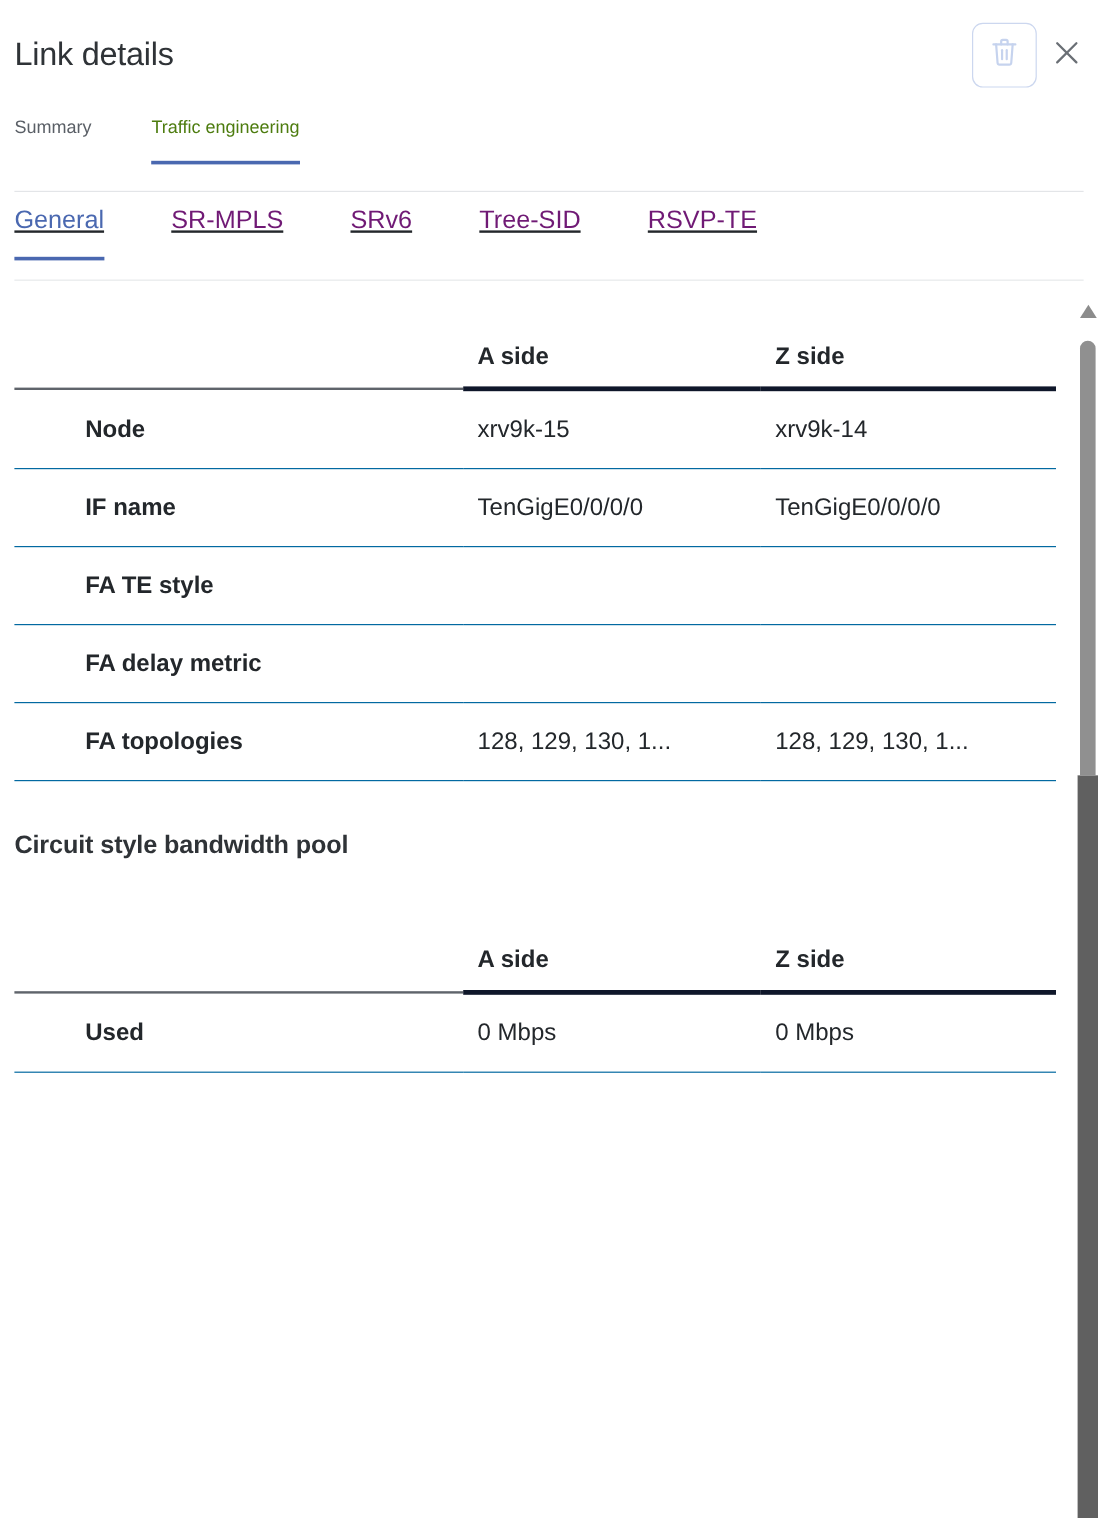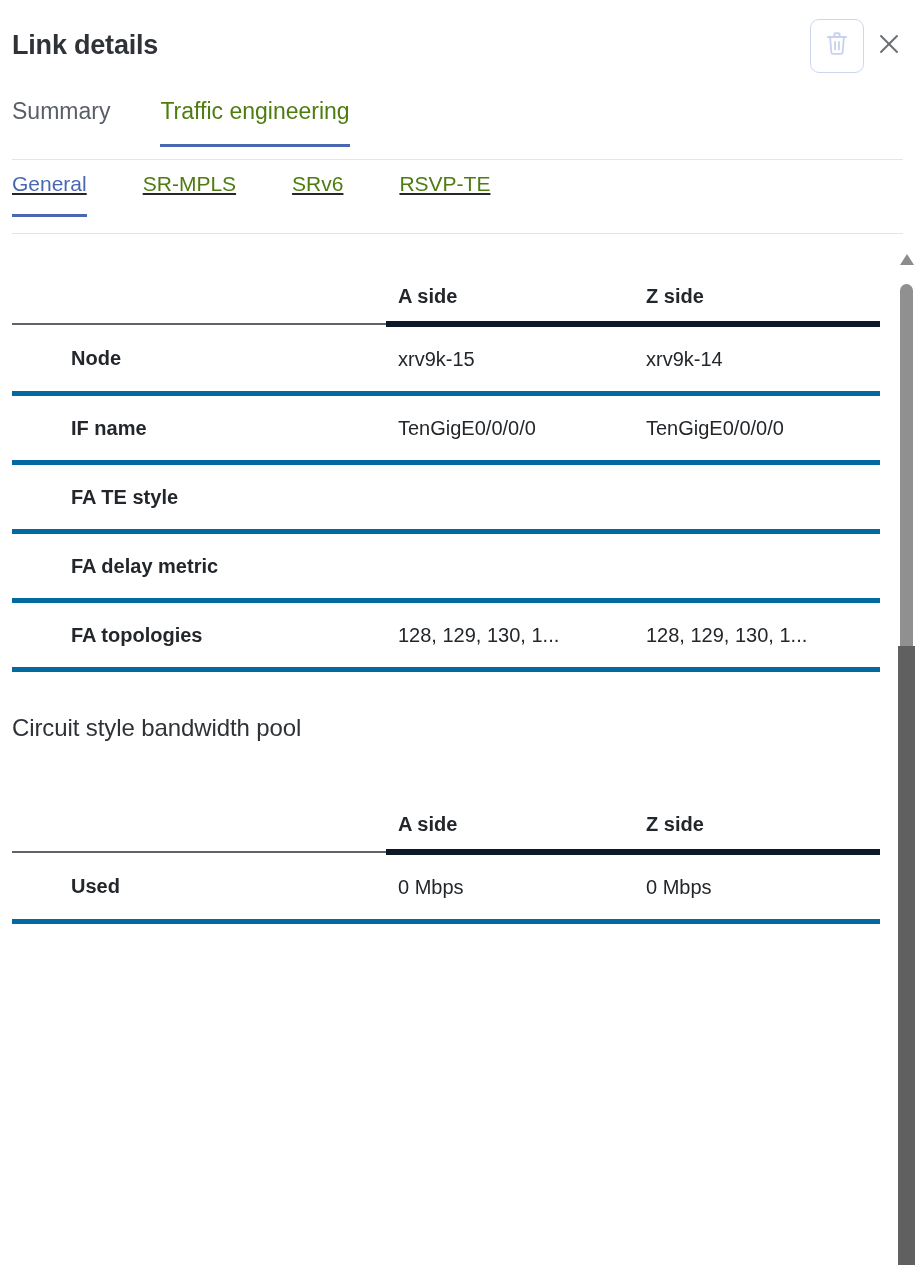"Link details" .panel-title { font-weight: bold -> normal }
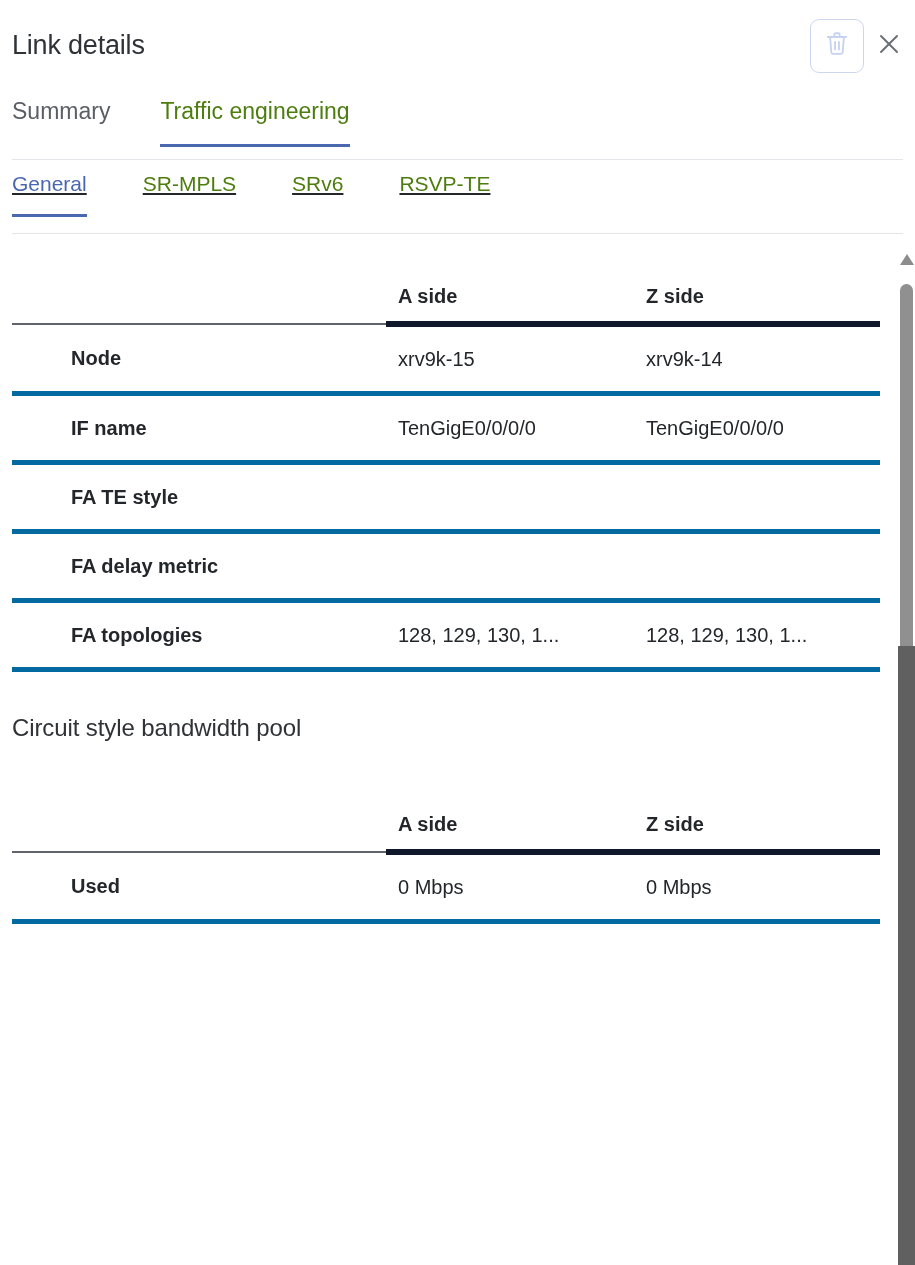"Summary" .tab-p { font-size: 23px -> 15px }
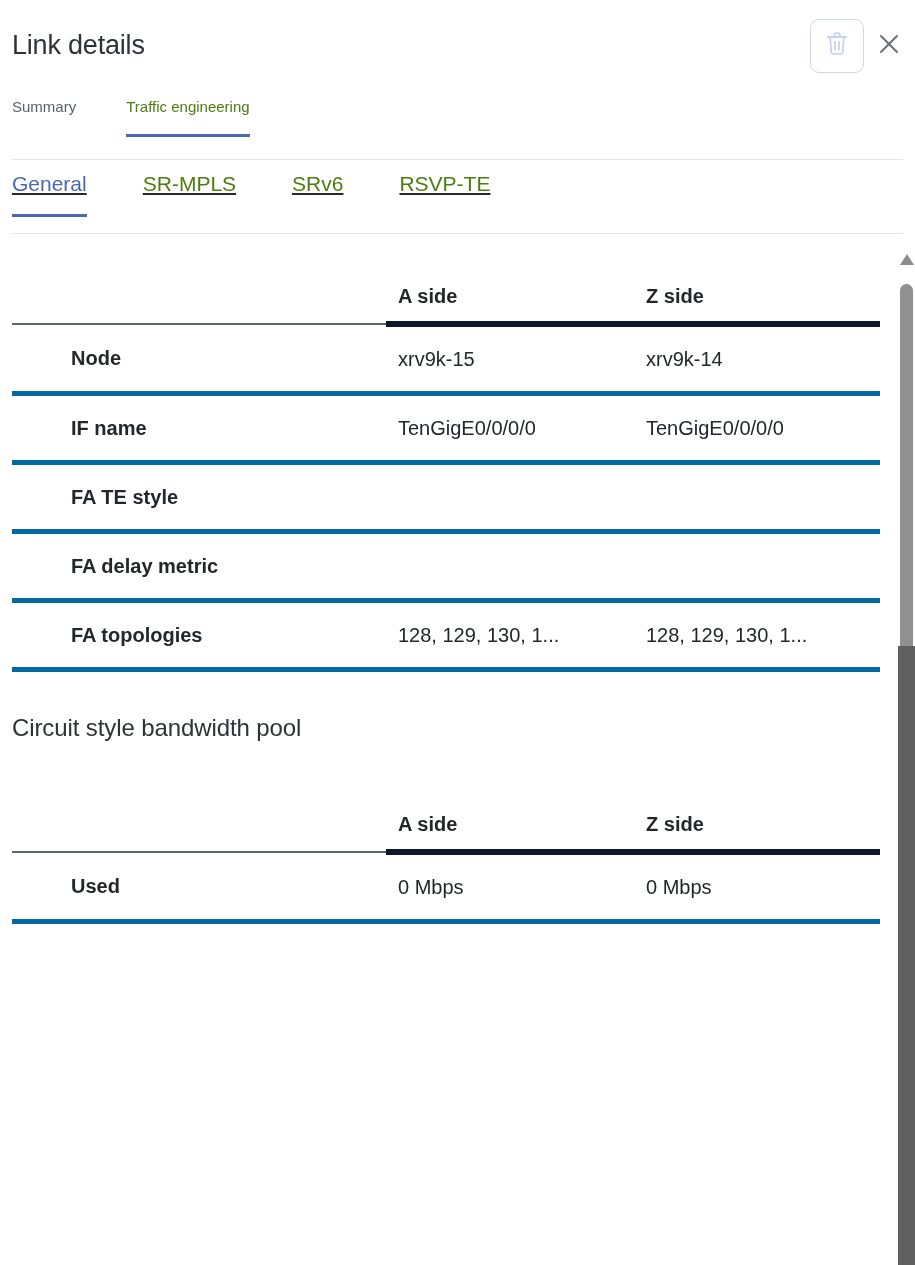"SR-MPLS" .tab-s { color: #4d7c0f -> #701a75 }
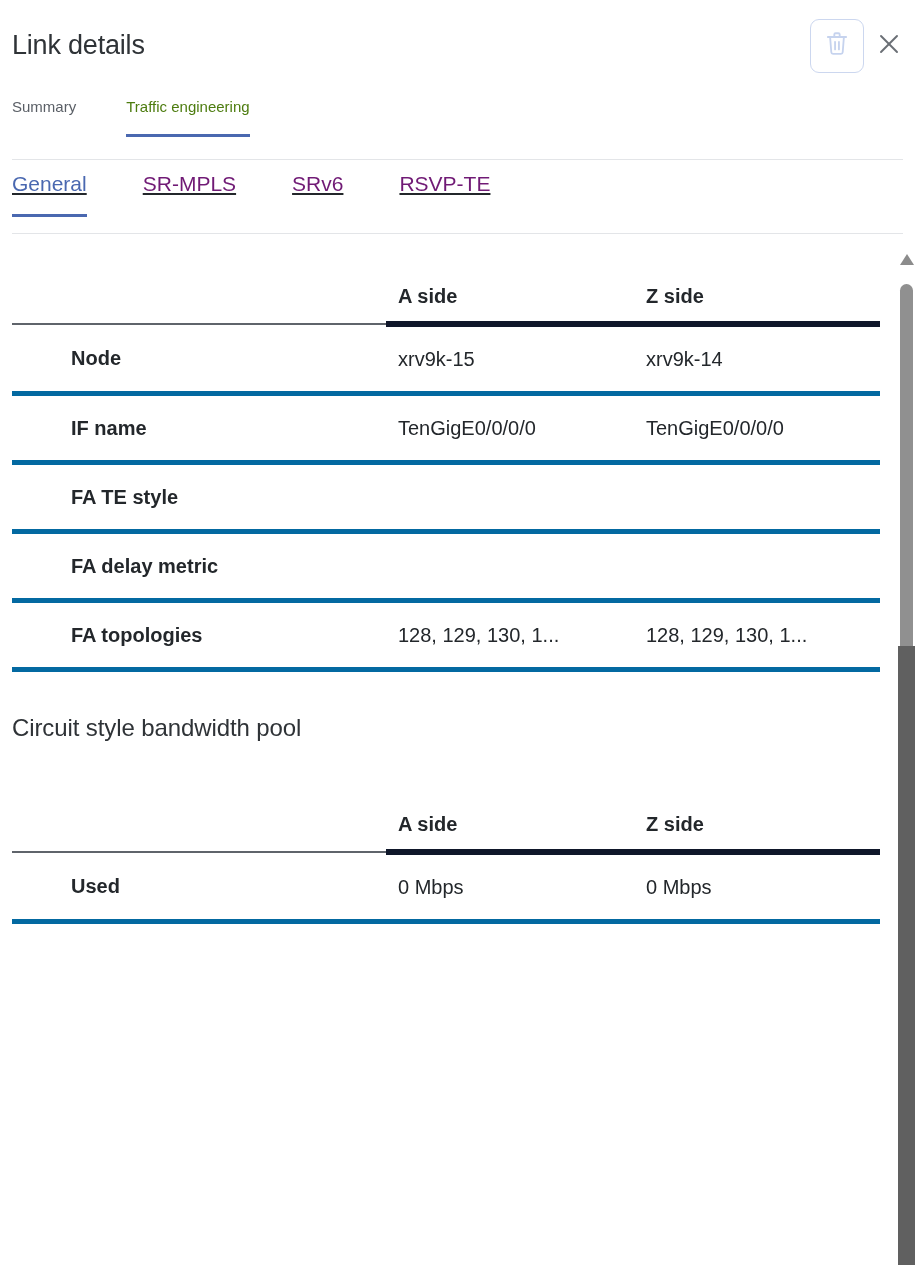"Tree-SID" div.tab-s { html: none -> <div>Tree-SID</div> }
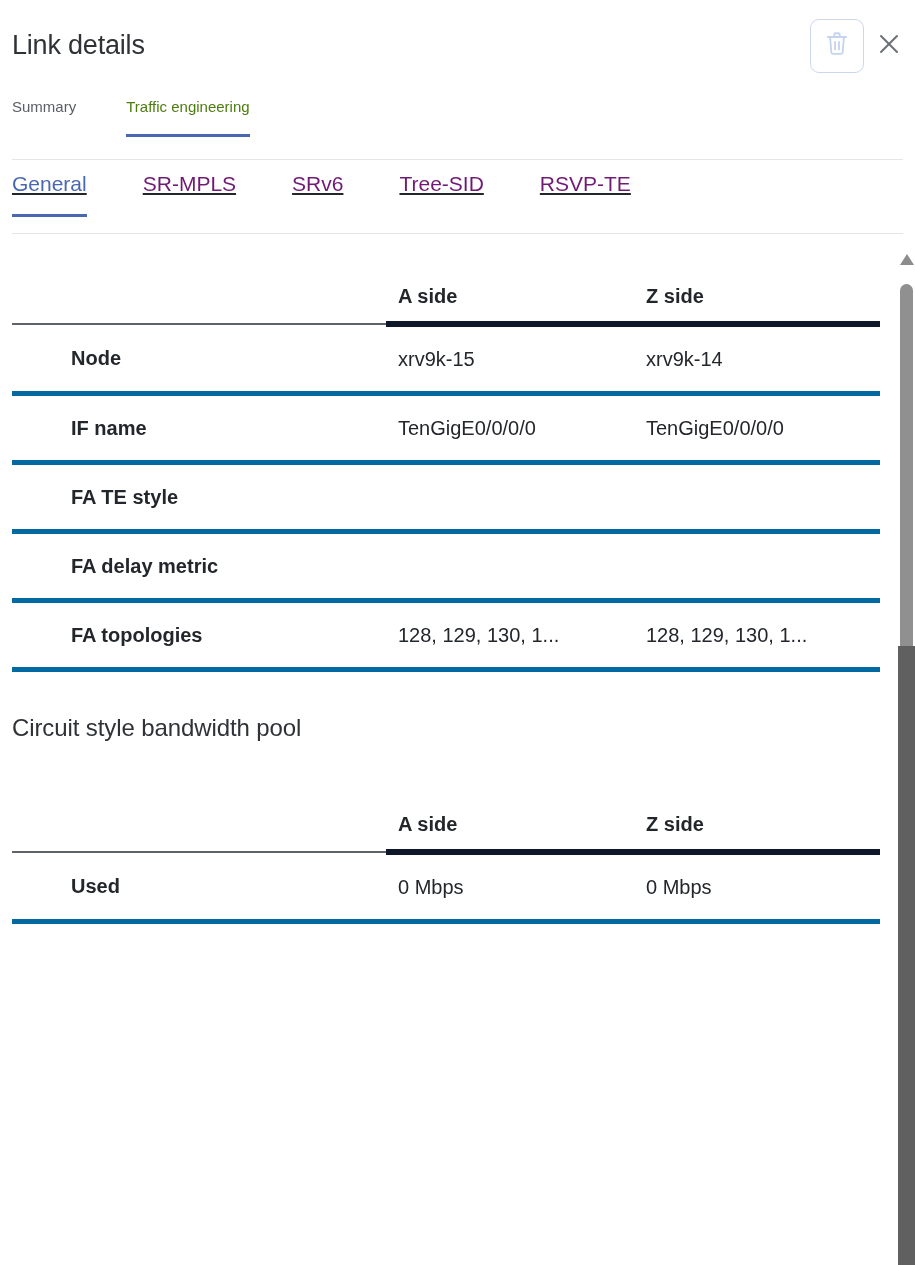"A side" table.detail th { border-bottom: 6px solid #0f172a -> 4px solid #0f172a }
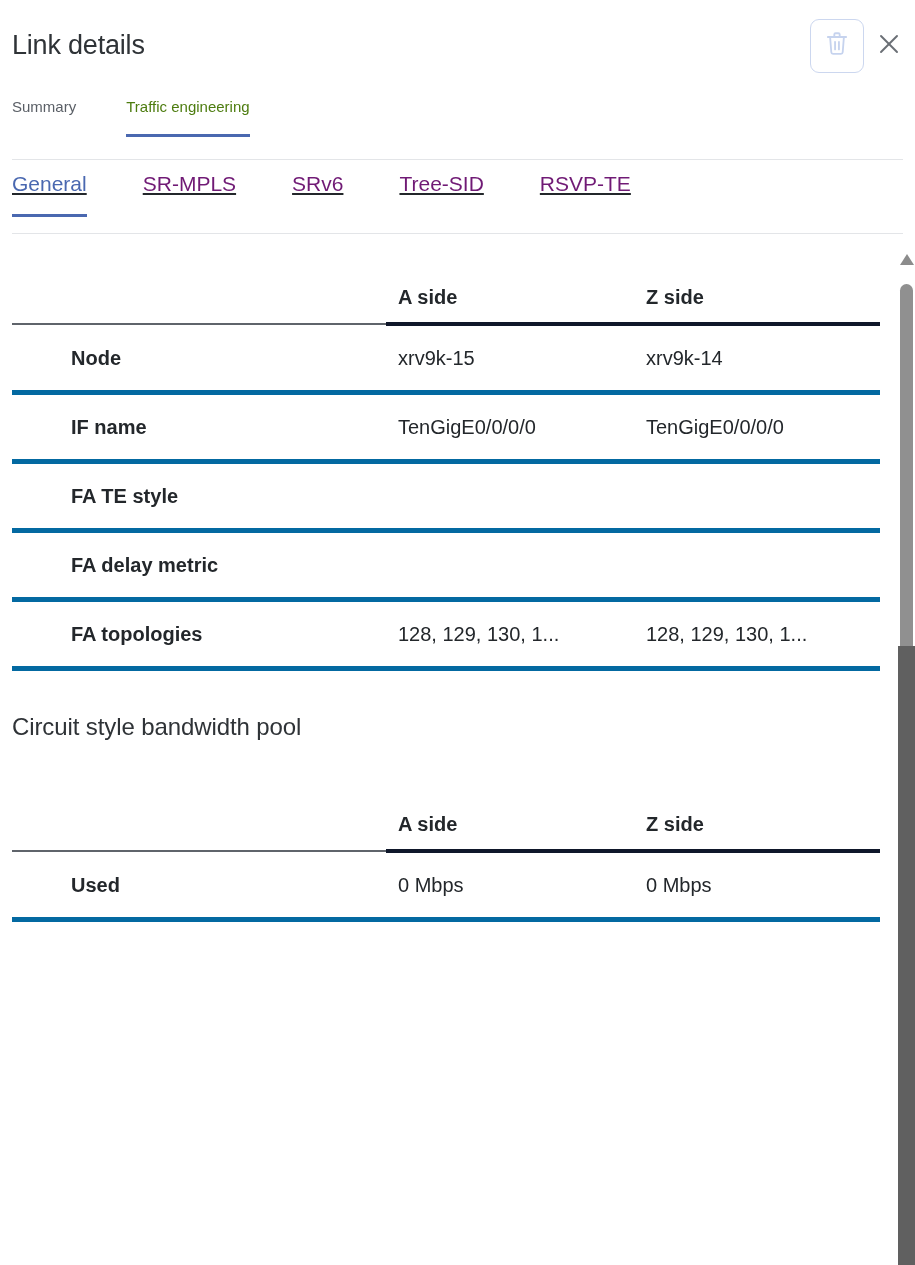"Node" table.detail td { border-bottom: 5px solid #0369a1 -> 1px solid #0369a1 }
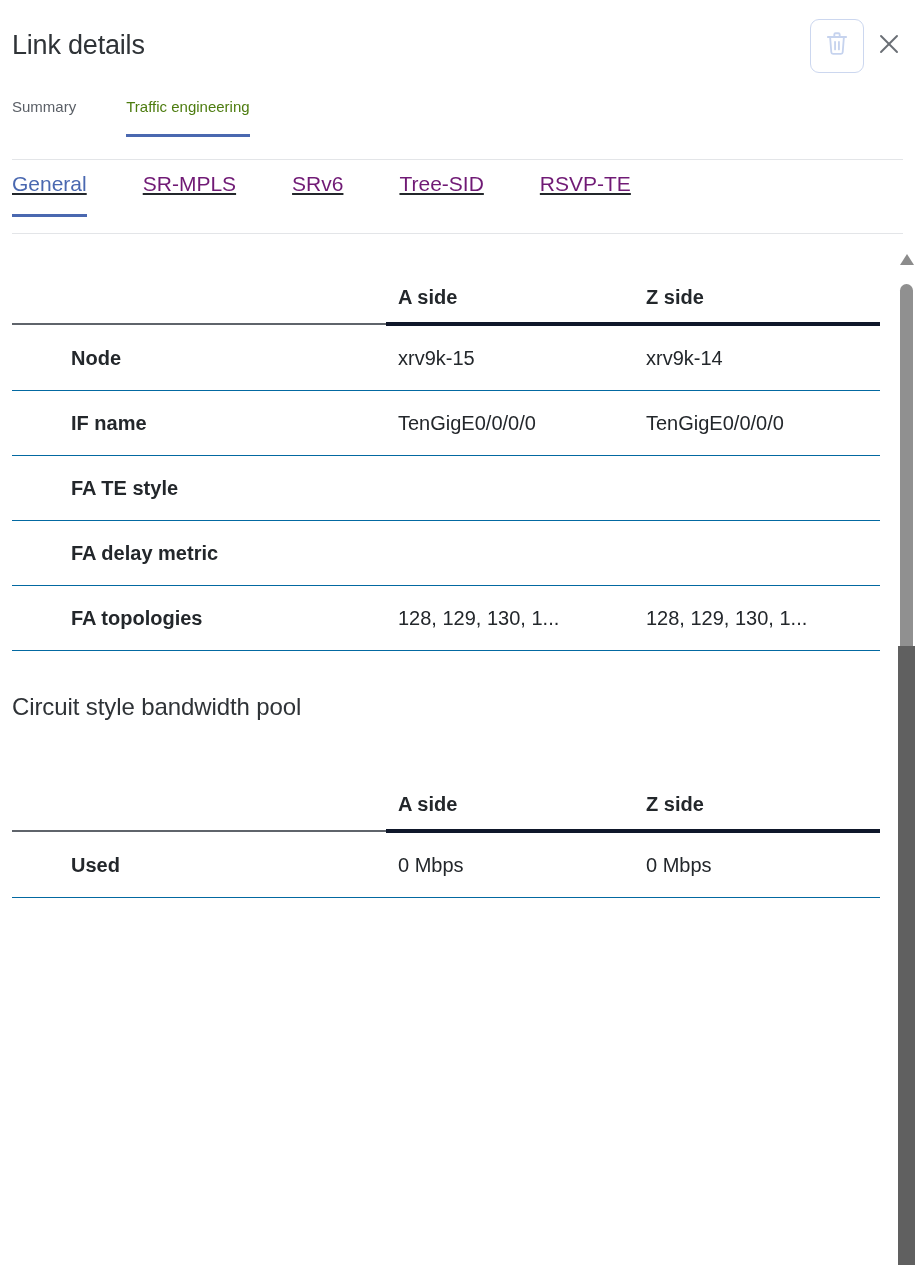"Circuit style bandwidth pool" .section-title { font-size: 24px -> 21px; font-weight: normal -> bold }
